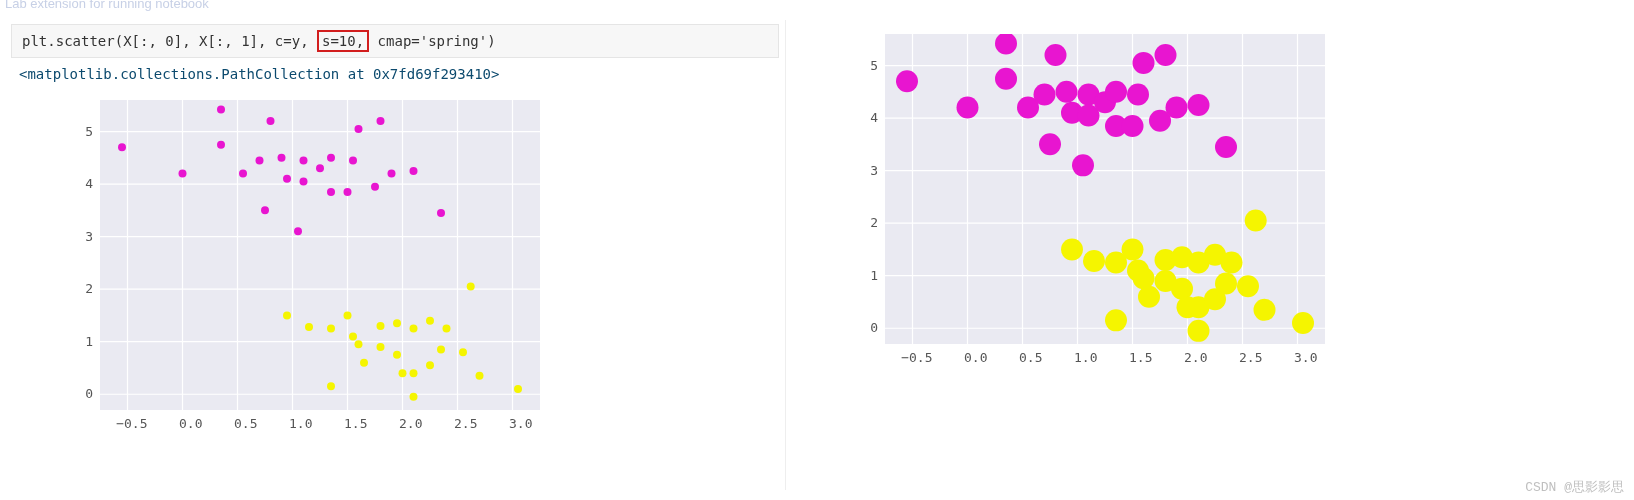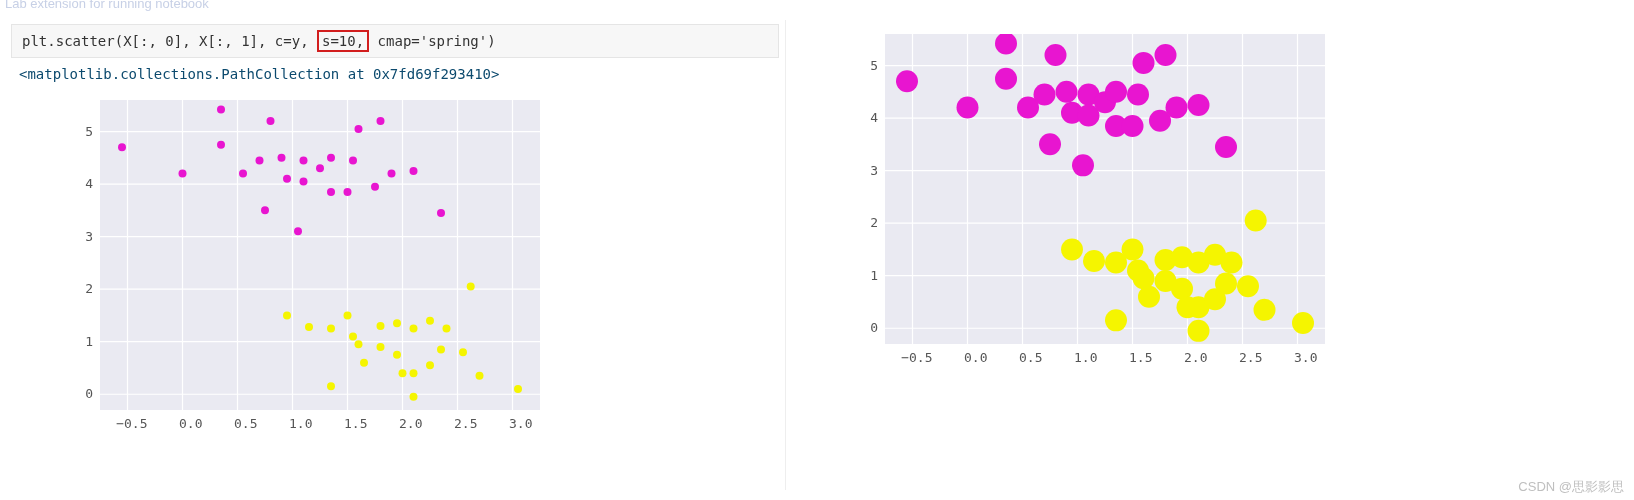"CSDN @思影影思" .wm { font-family: Liberation Sans, sans-serif -> Liberation Mono, monospace }
